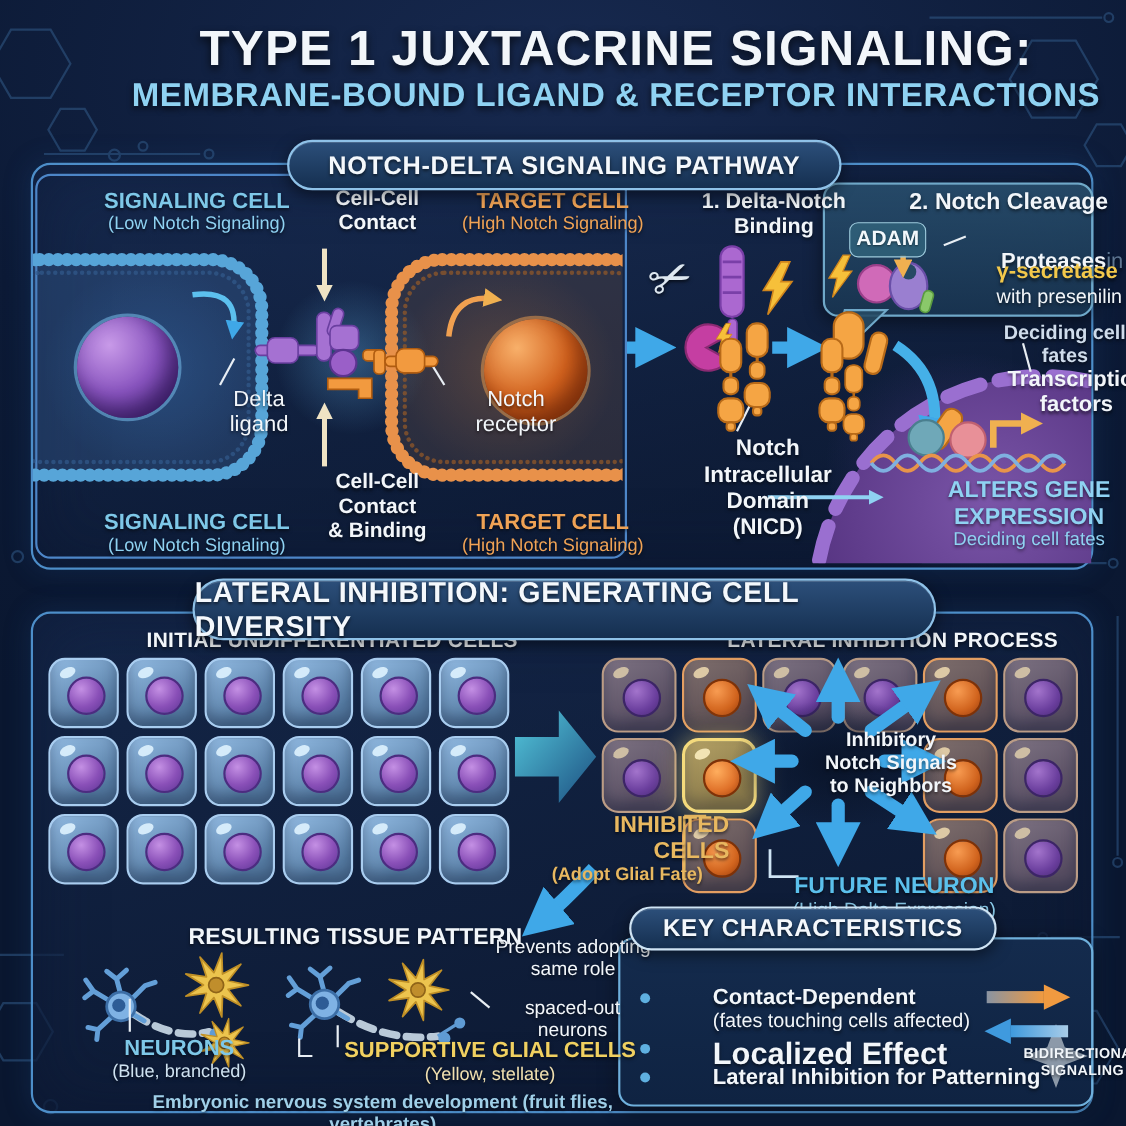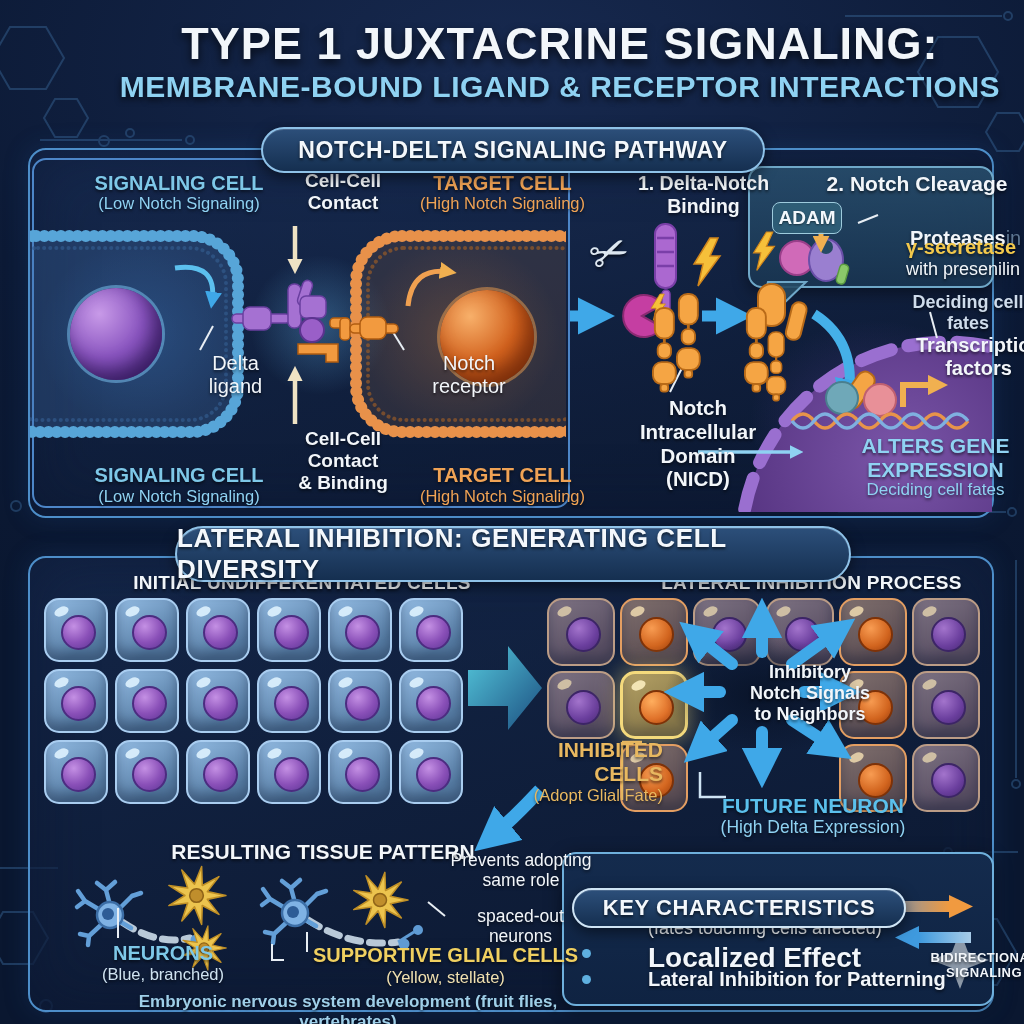"(Adopt Glial Fate)" div.lbl { font-weight: 400 -> 700; left: 455px -> 431px }
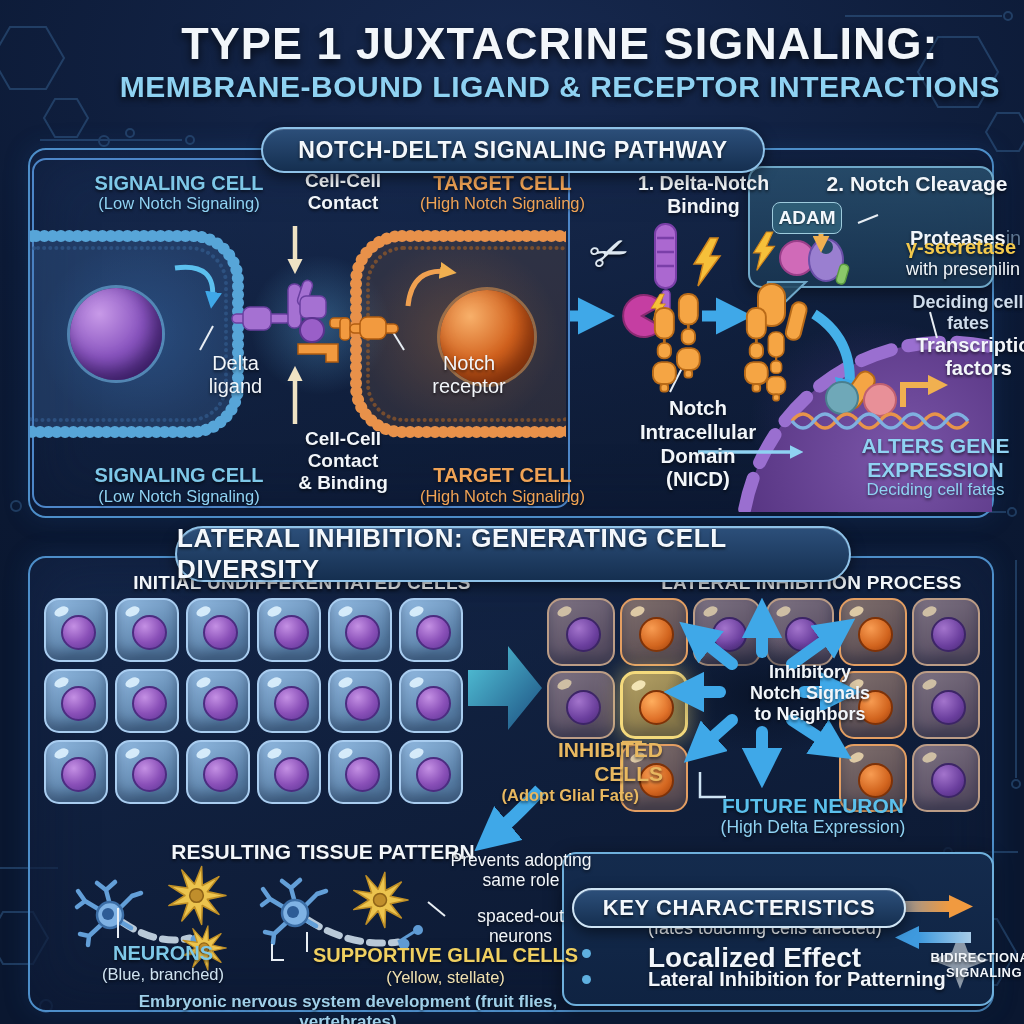"KEY CHARACTERISTICS" div.pill { top: 888px -> 824px }
